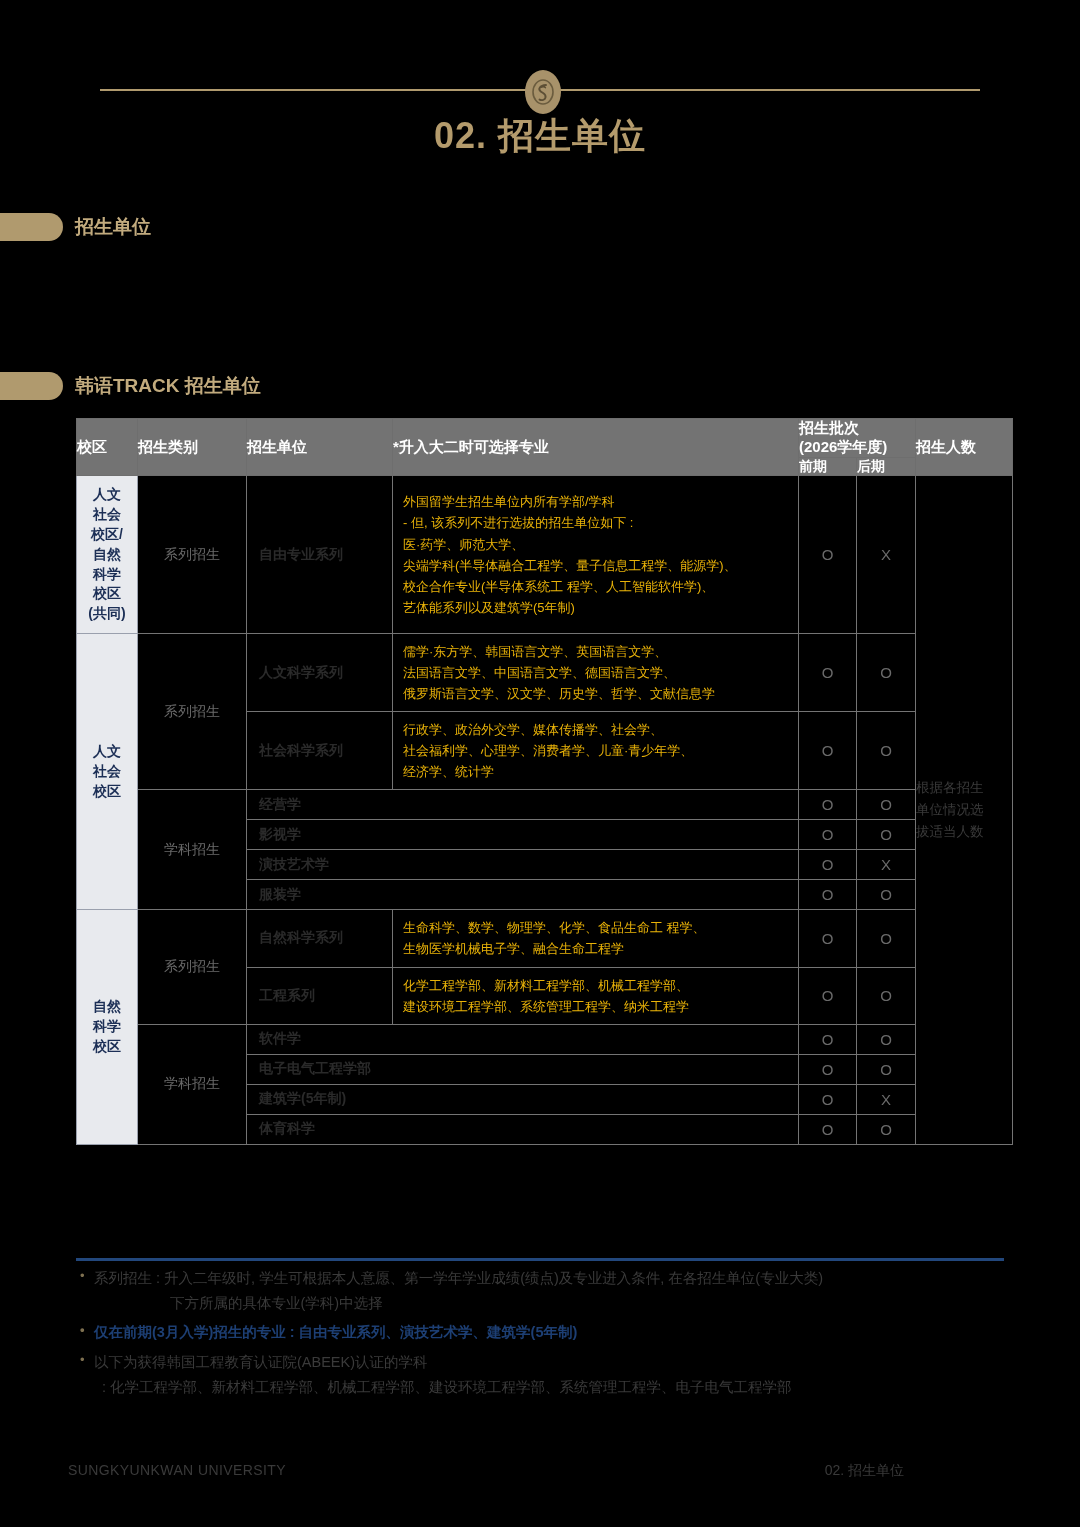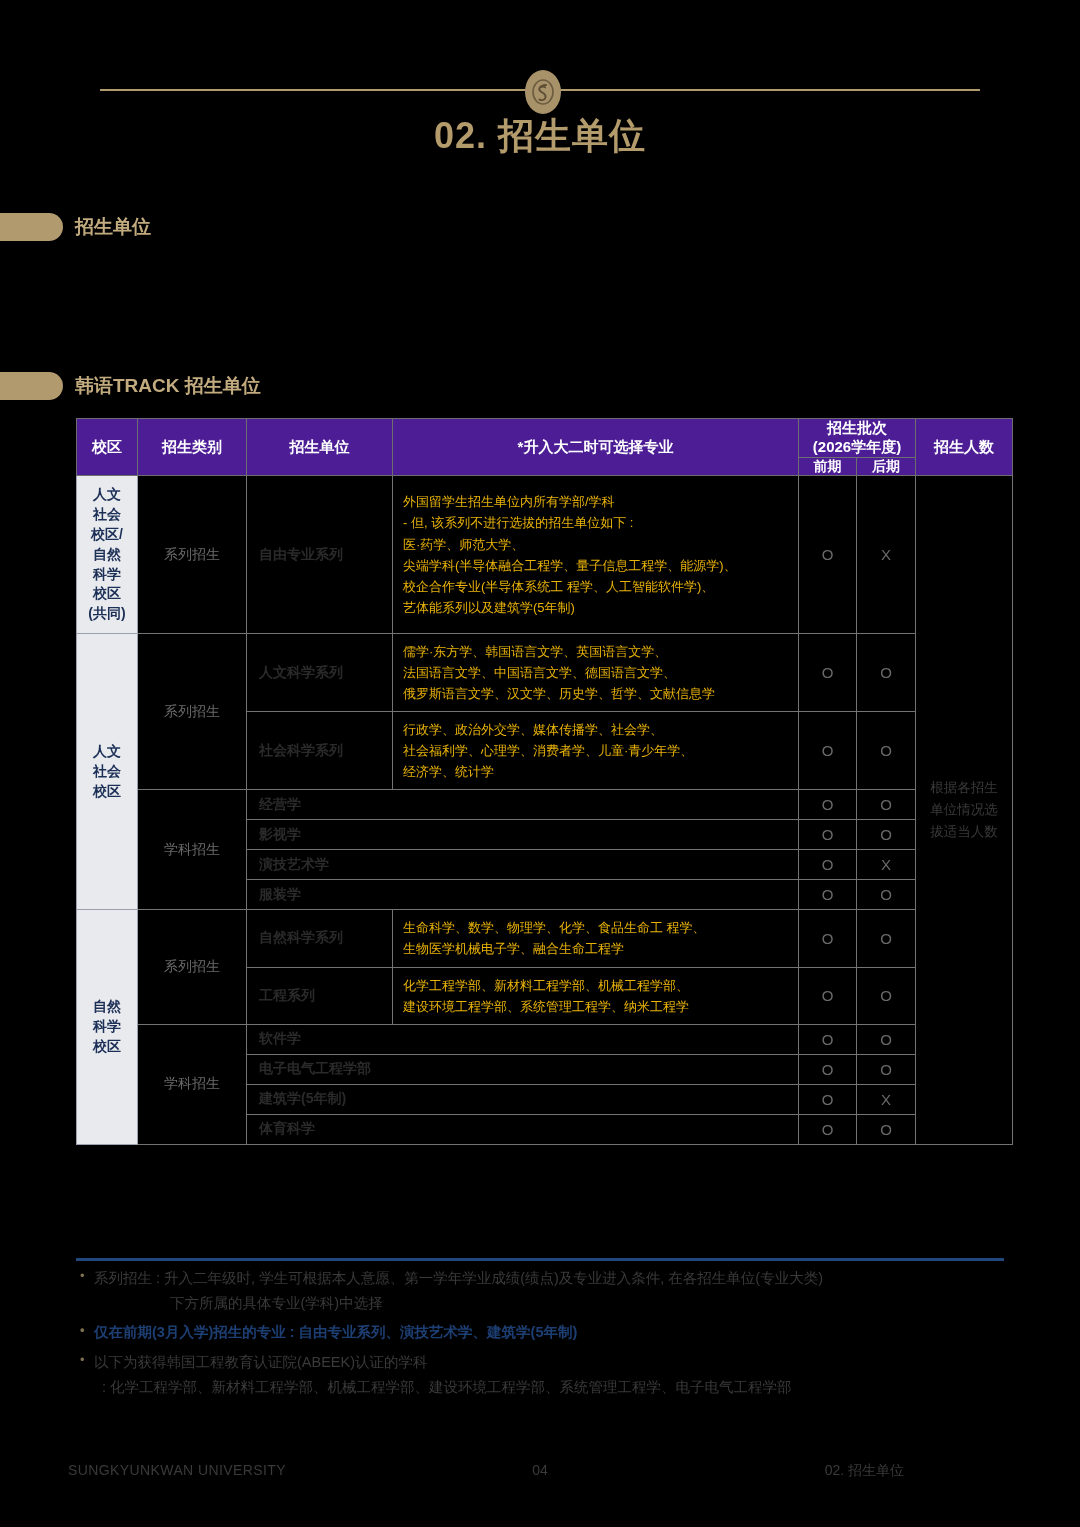"招生批次" thead th { background: #4c1d95 -> #737373; text-align: center -> left }
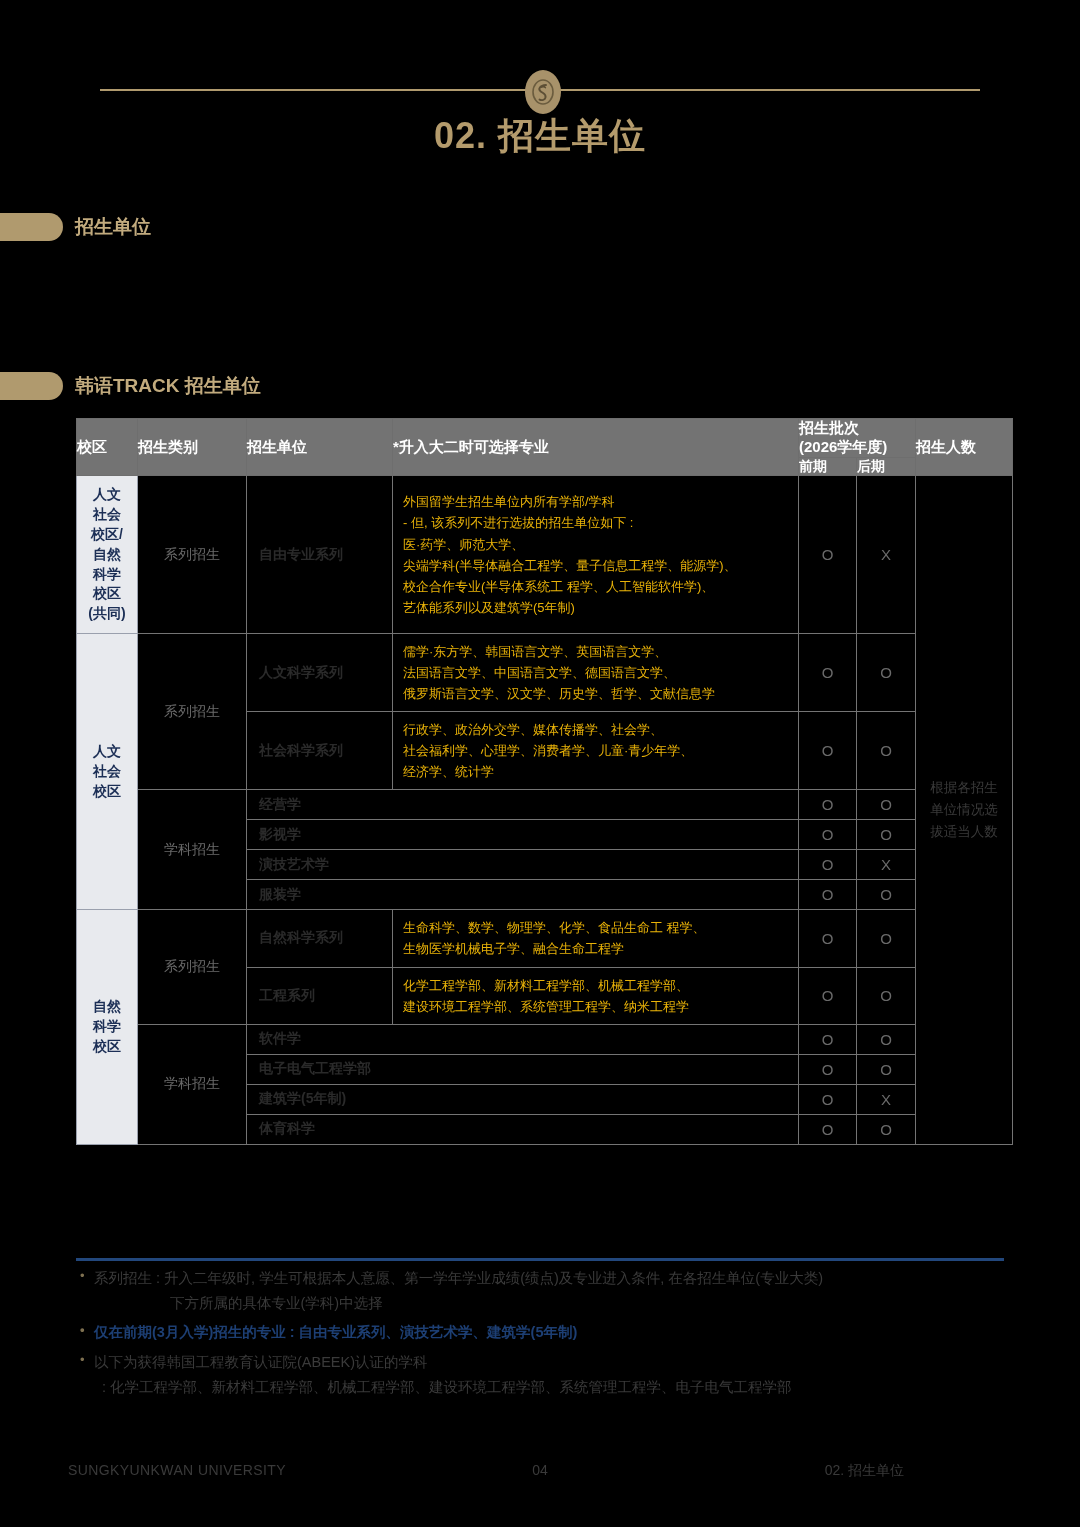"根据各招生" td.quota { text-align: center -> left }
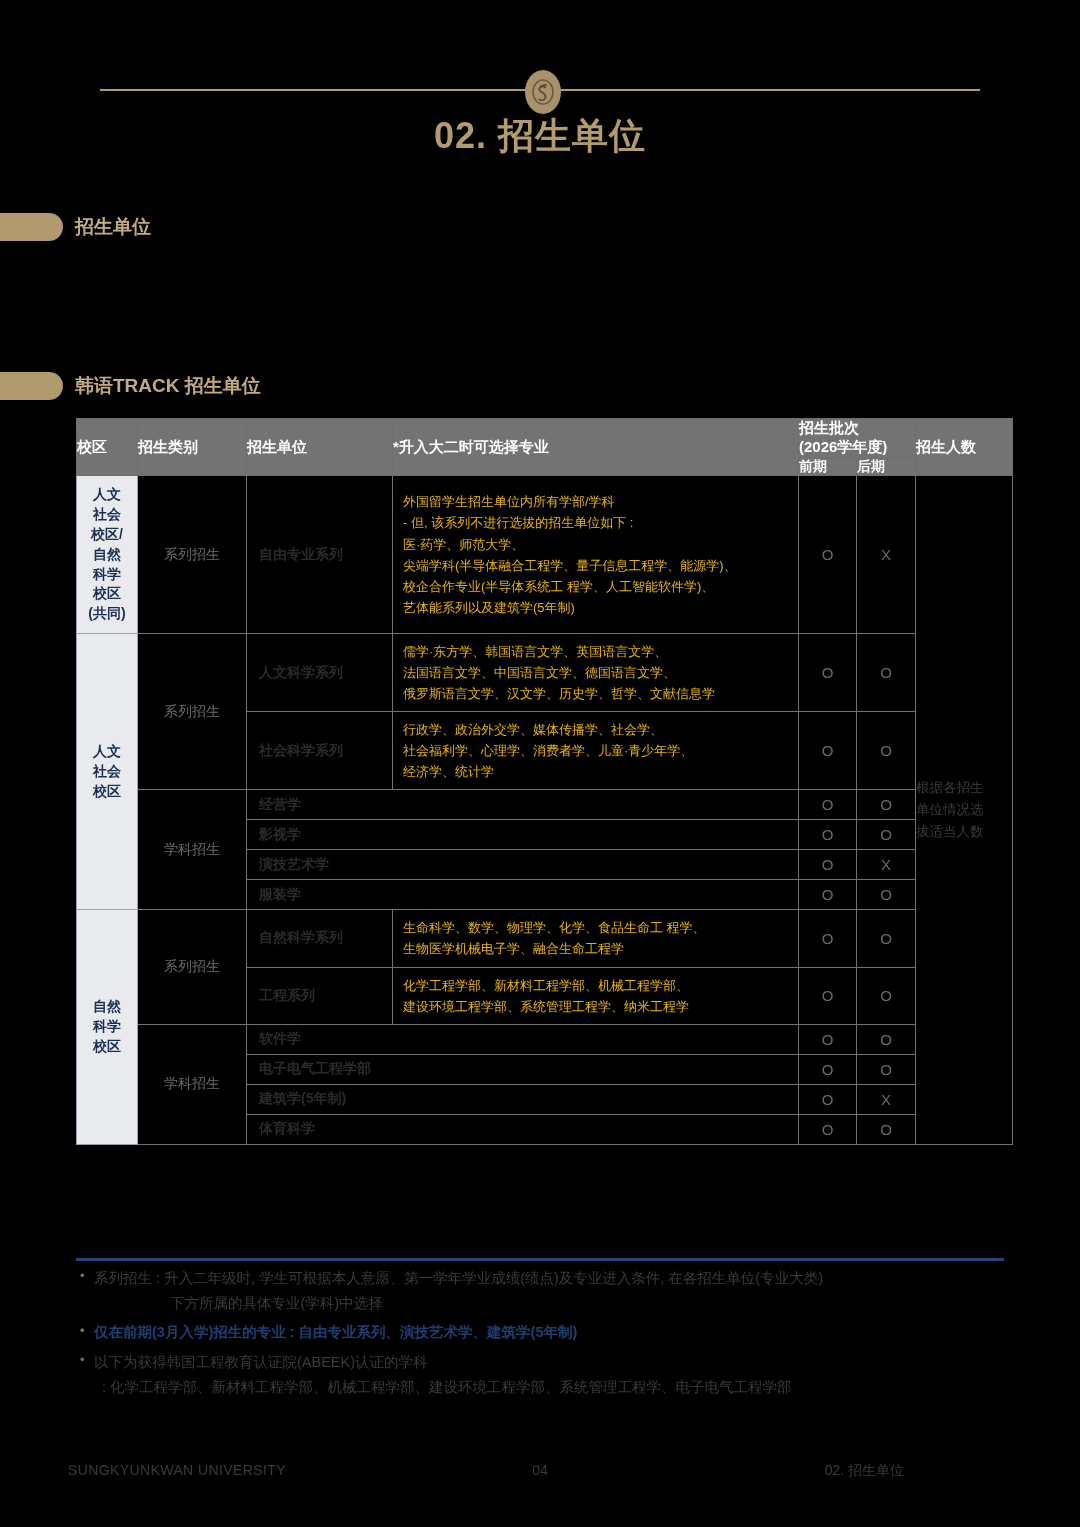"04" span.fc { html: <span>04</span> -> none }
